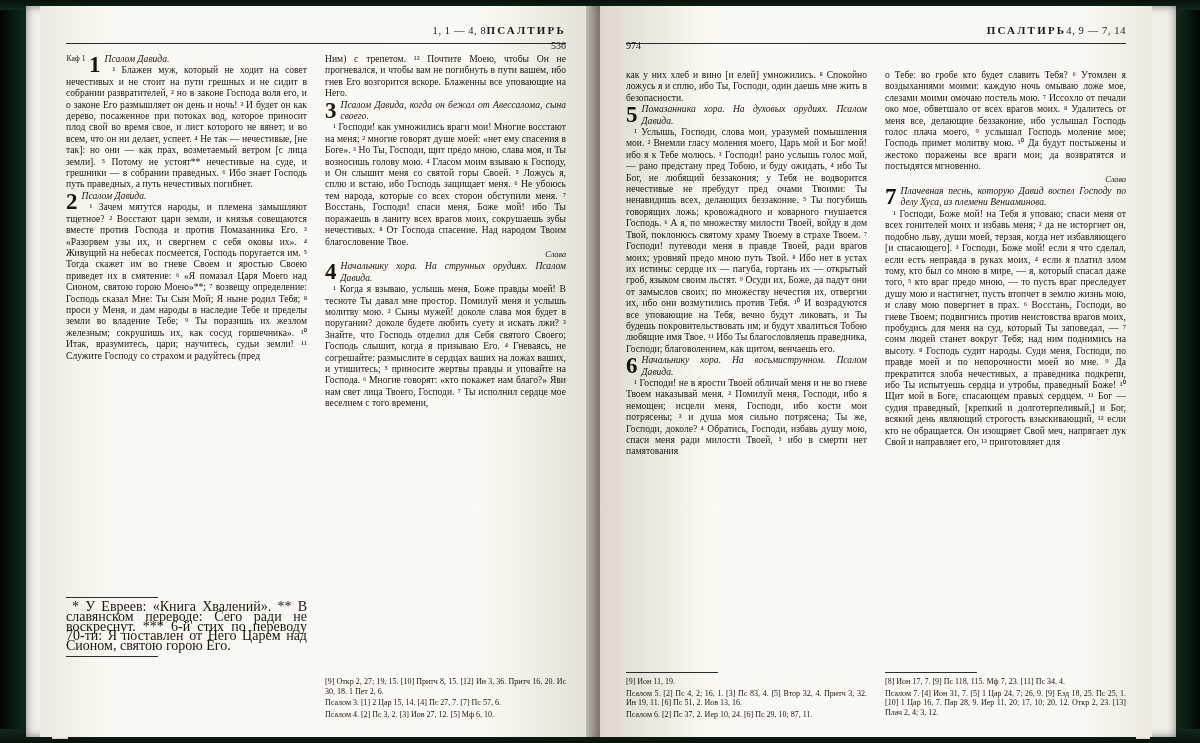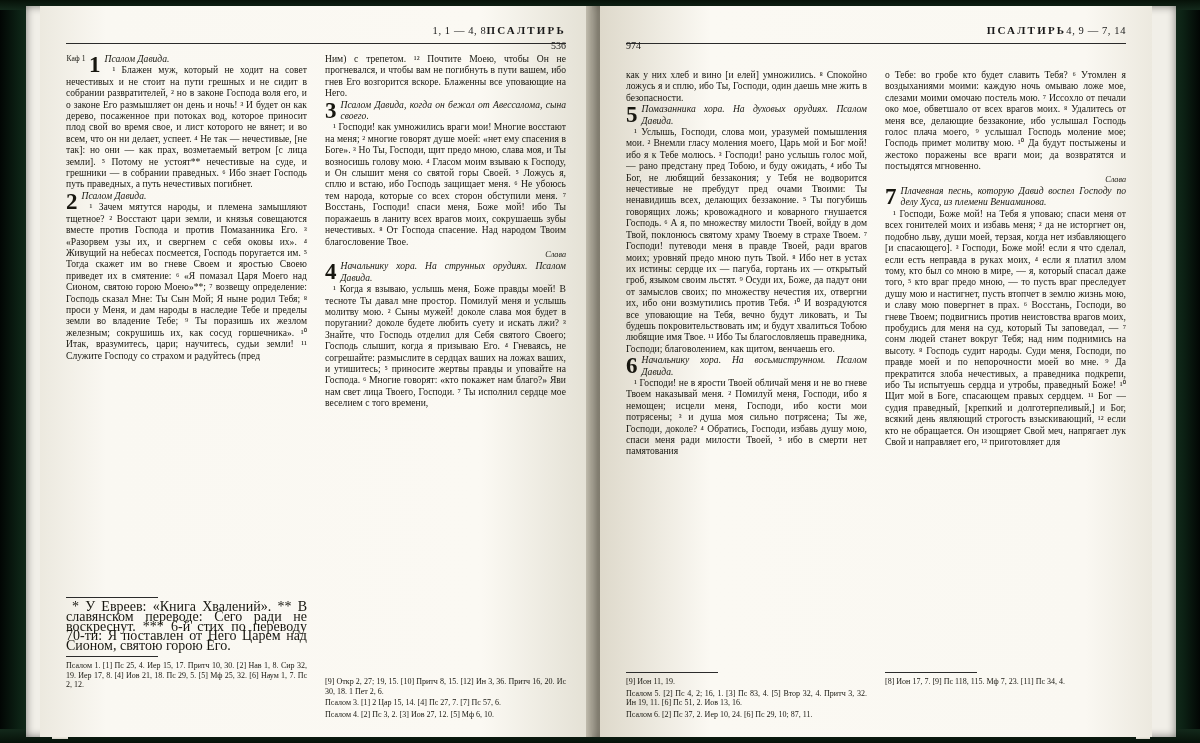"Псалом 1. [1] Пс 25," p { html: <p>Псалом 1. [1] Пс 25, 4. Иер 15, 17. Притч 10, 30. [2] Нав 1, 8. Сир 32, 19. Иер 17, 8. [4] Иов 21, 18. Пс 29, 5. [5] Мф 25, 32. [6] Наум 1, 7. Пс 2, 12.</p> -> none }
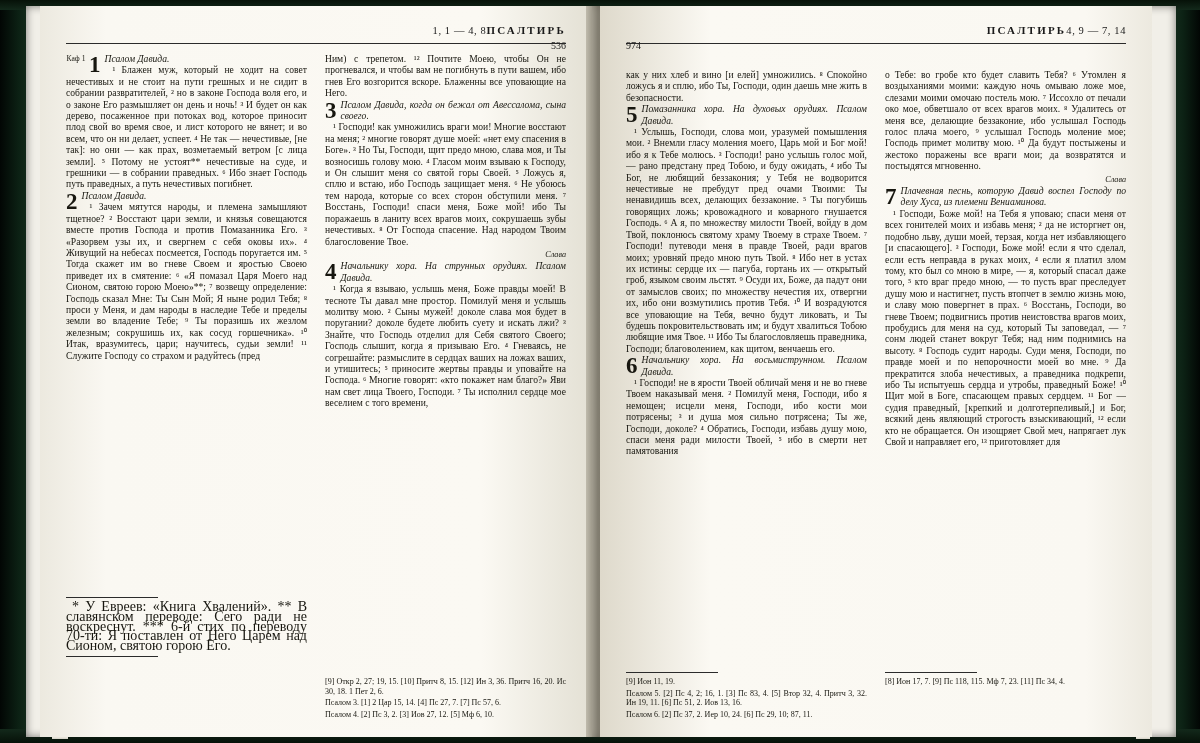"Псалом 7. [4] Ион 31," p { html: none -> <p>Псалом 7. [4] Ион 31, 7. [5] 1 Цар 24, 7; 26, 9. [9] Езд 18, 25. Пс 25, 1. [10] 1 Цар 16, 7. Пар 28, 9. Иер 11, 20; 17, 10; 20, 12. Откр 2, 23. [13] Плач 2, 4; 3, 12.</p> }
